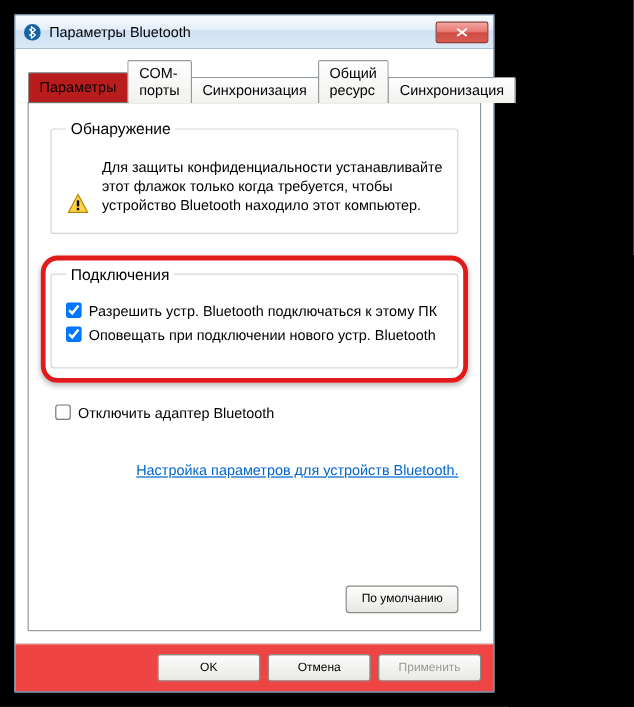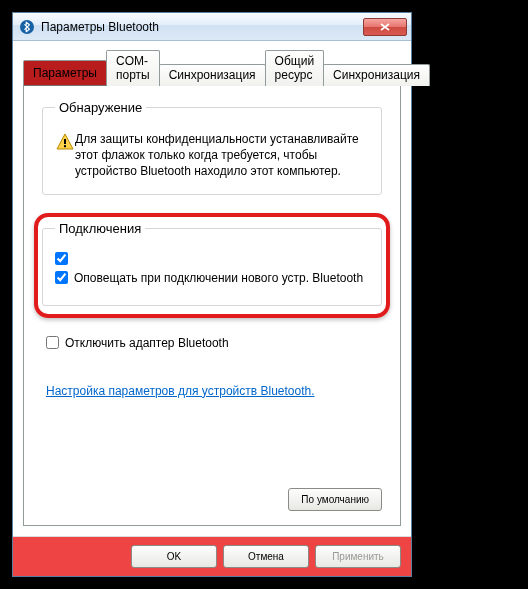"Для защиты конфиденциальности" .warn-row { align-items: flex-start -> flex-end; gap: none -> 10px }
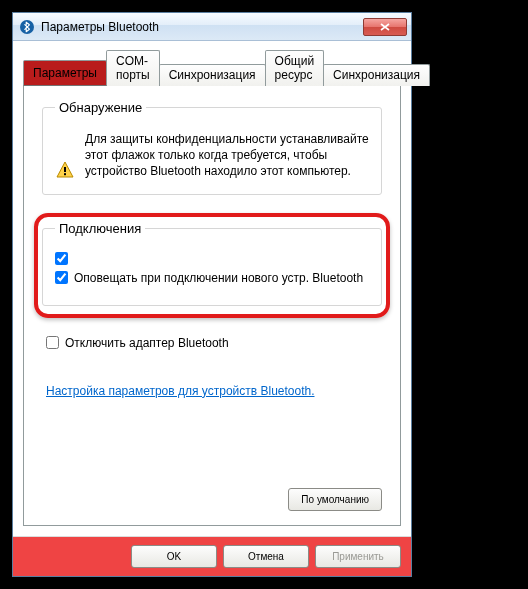"Разрешить устр. Bluetooth подключаться к" span { html: none -> <span>Разрешить устр. Bluetooth подключаться к этому ПК</span> }
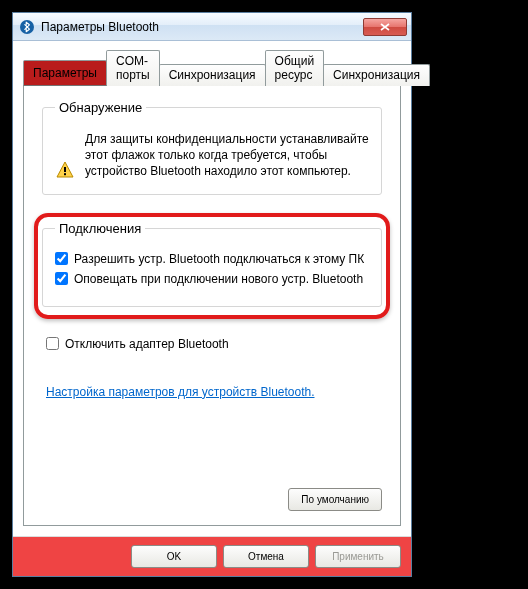"Настройка параметров для устройств" .link { text-align: none -> right }
